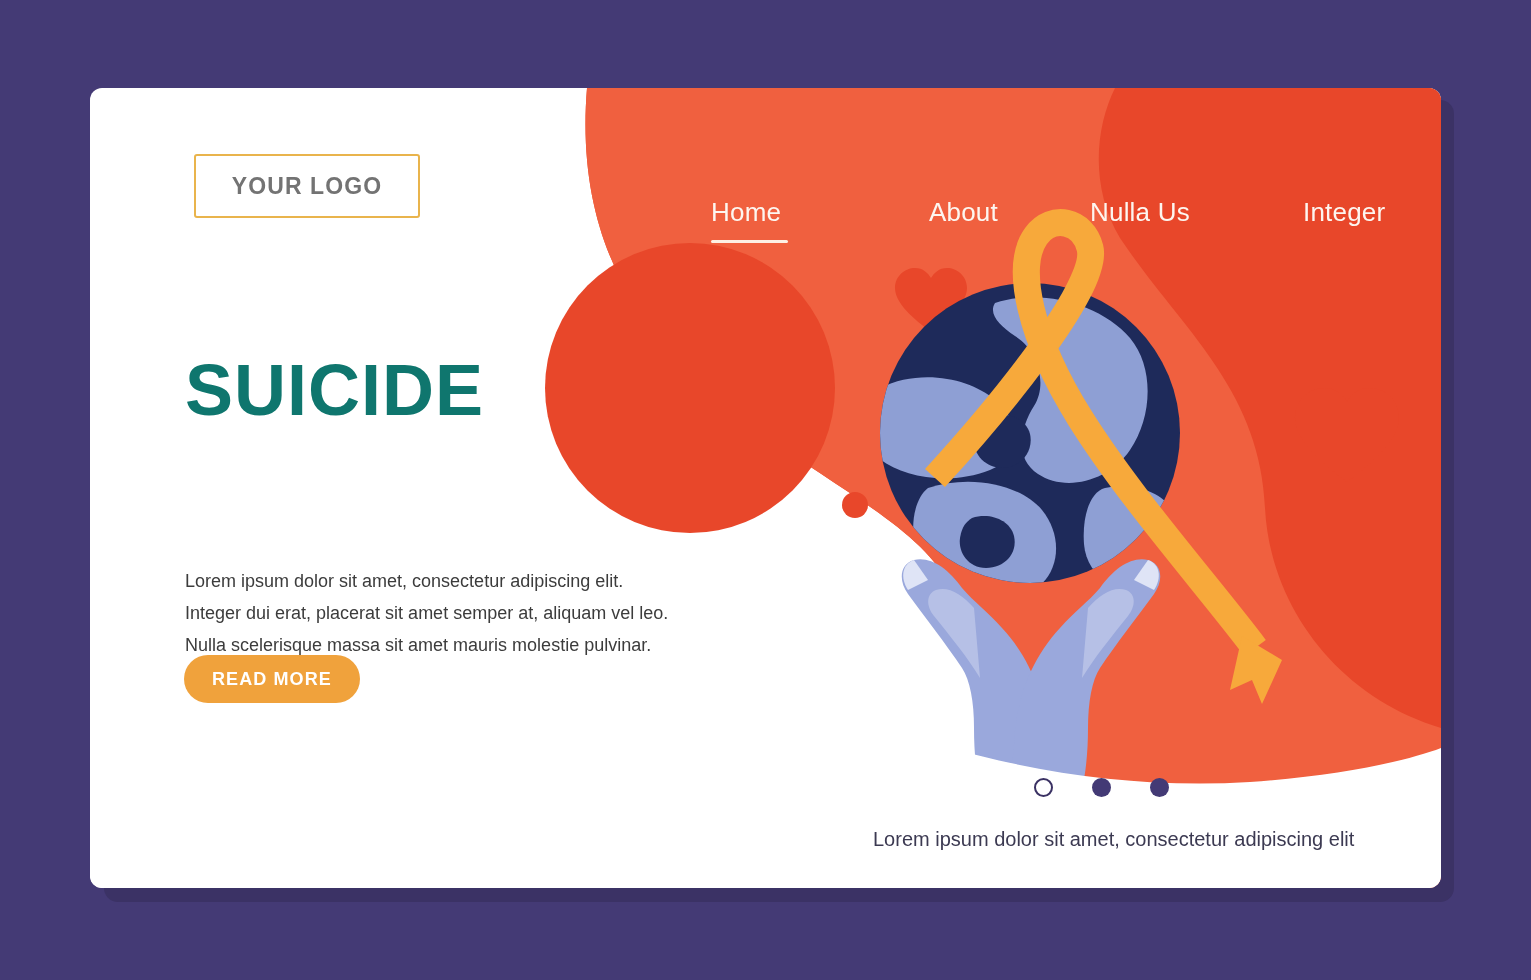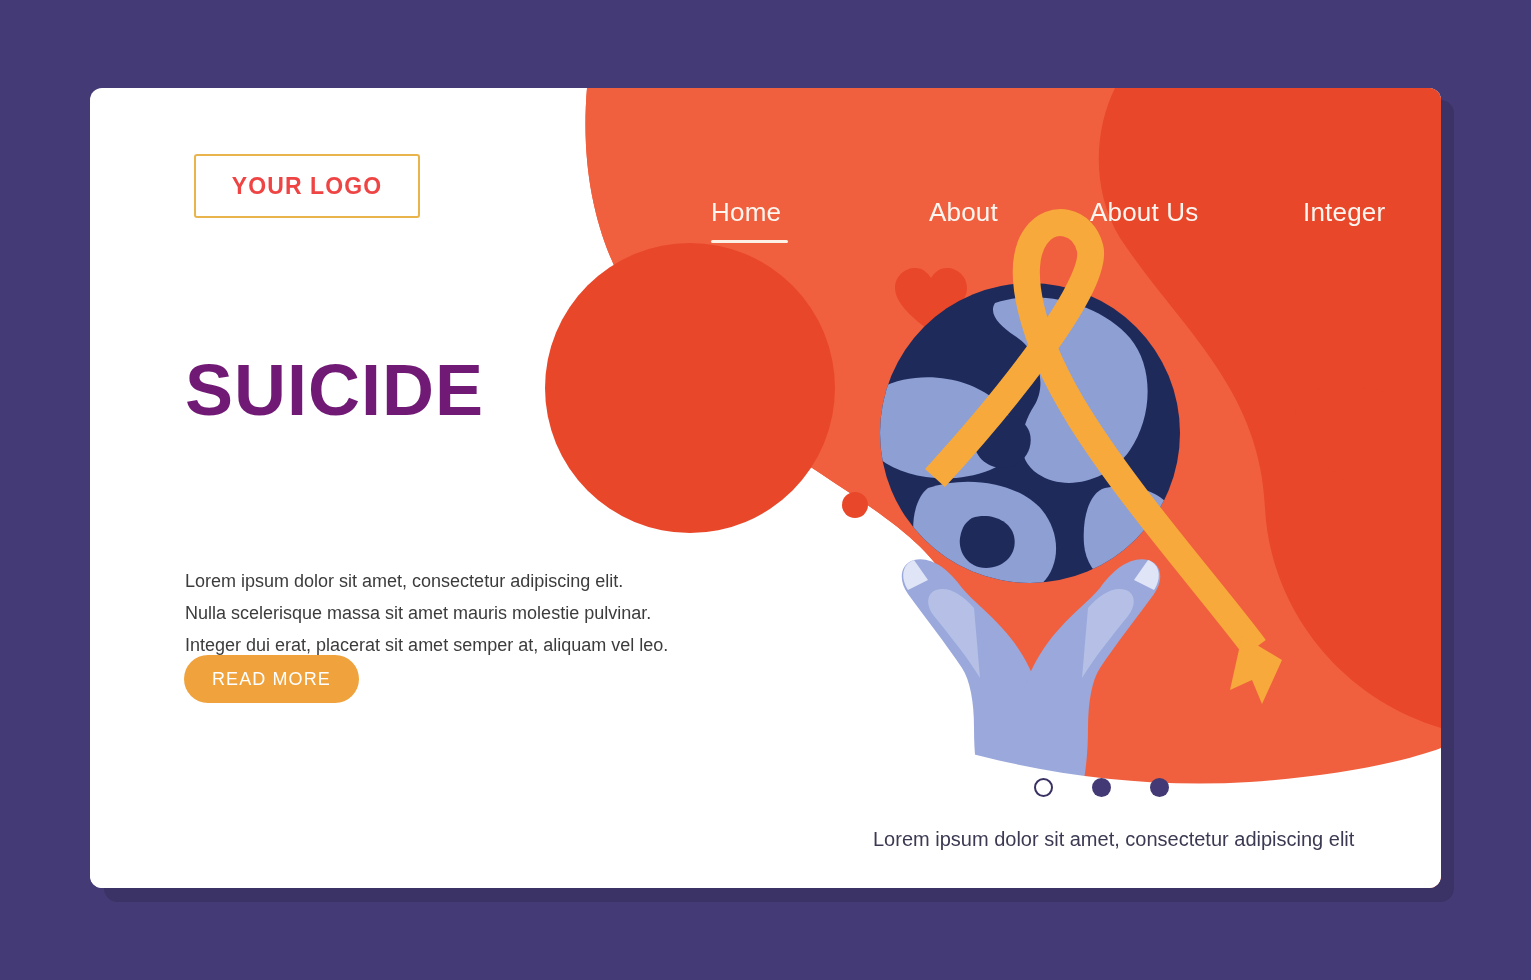"YOUR LOGO" .logo-text { color: #ef4444 -> #737373 }
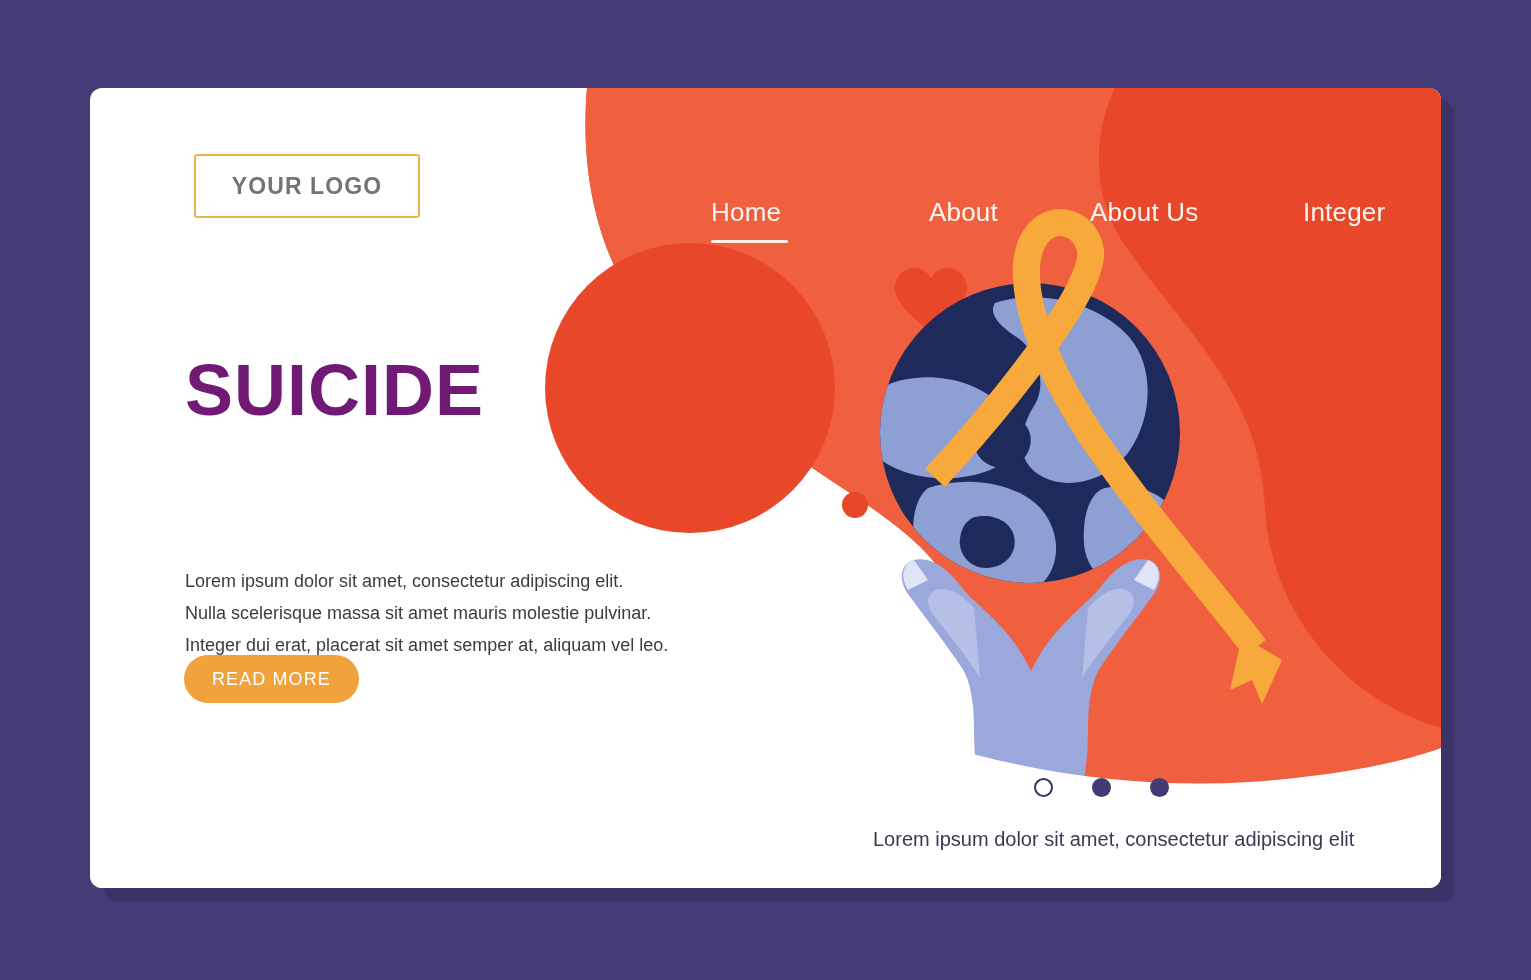"About Us" span.nav-item { text: About -> Nulla }
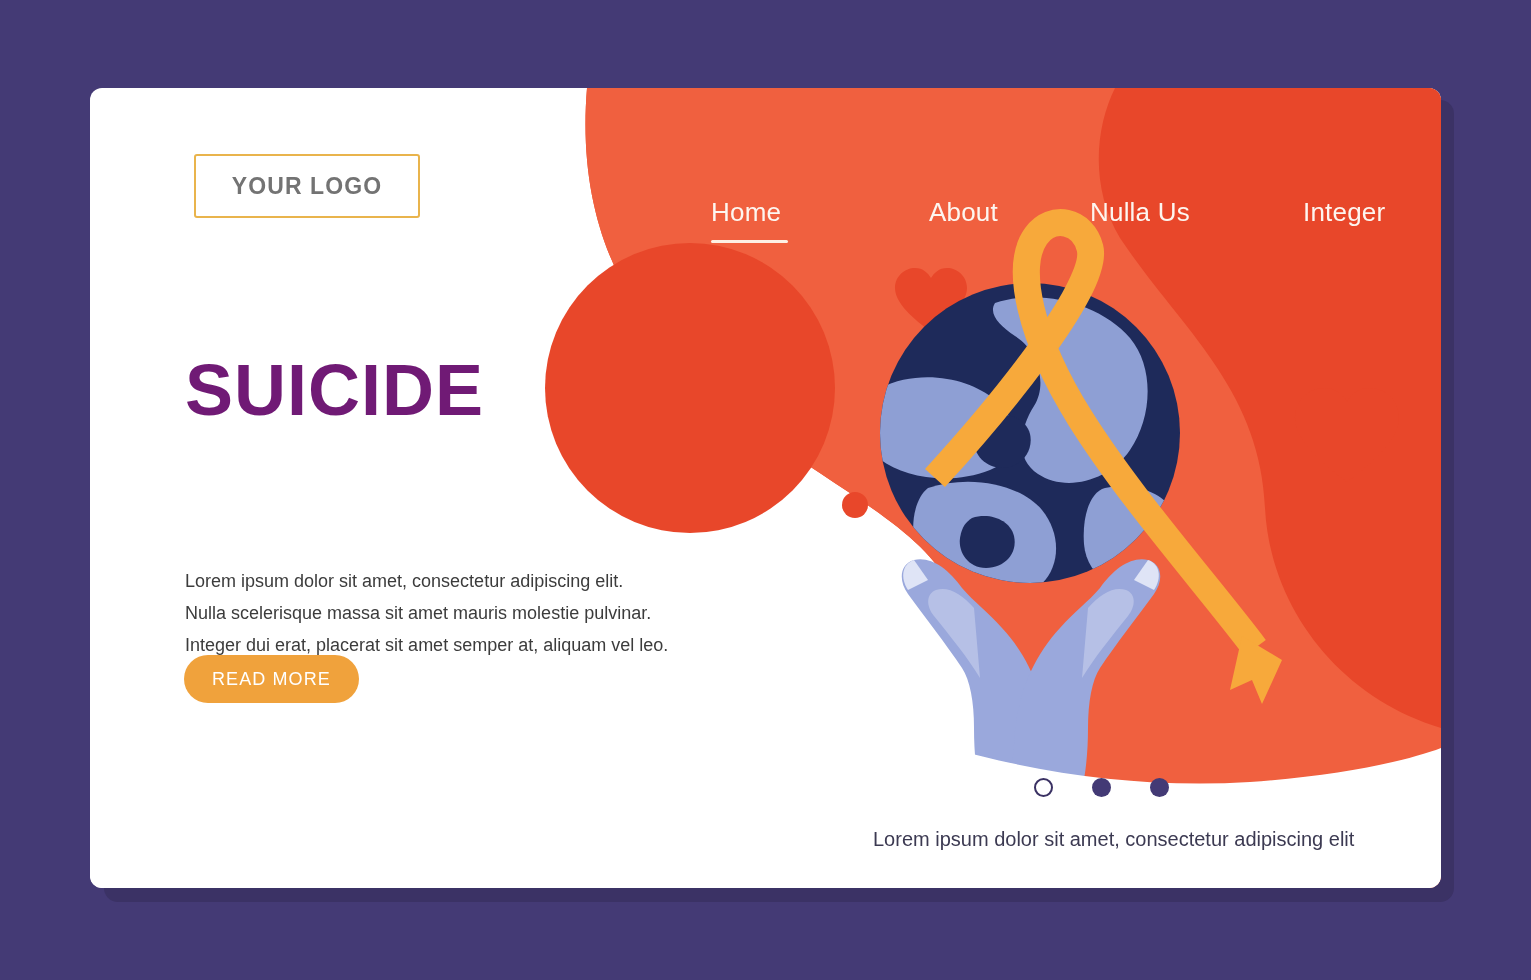"SUICIDE" .hero-title { color: #701a75 -> #0f766e }
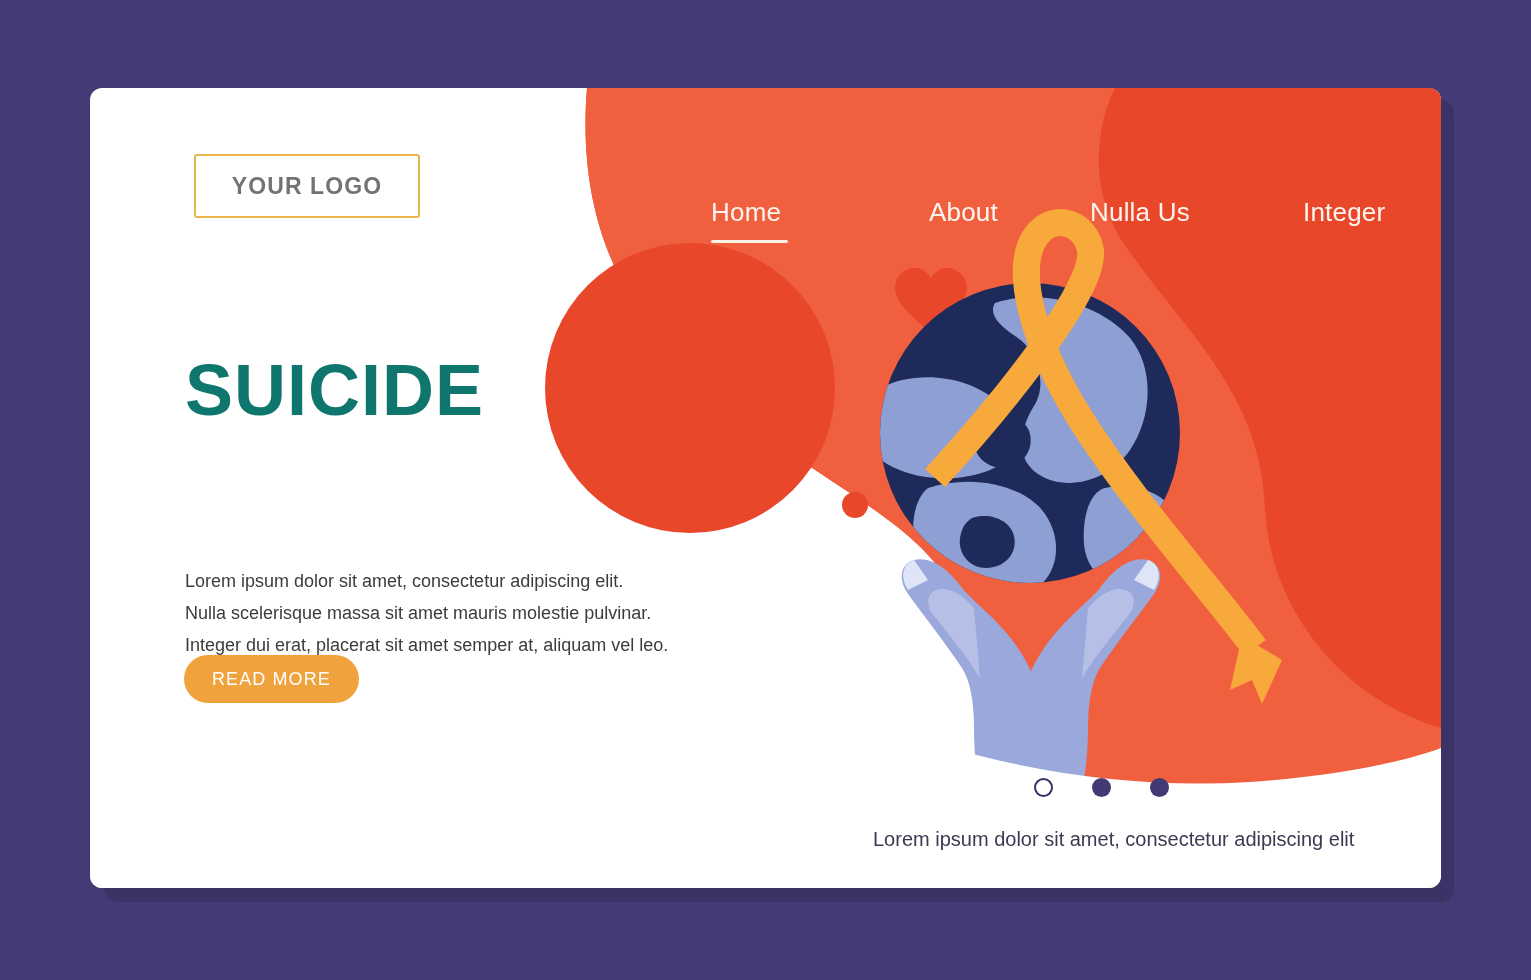"Nulla scelerisque massa sit amet" span { order: before "Integer dui erat, placerat sit" -> after "Integer dui erat, placerat sit" }
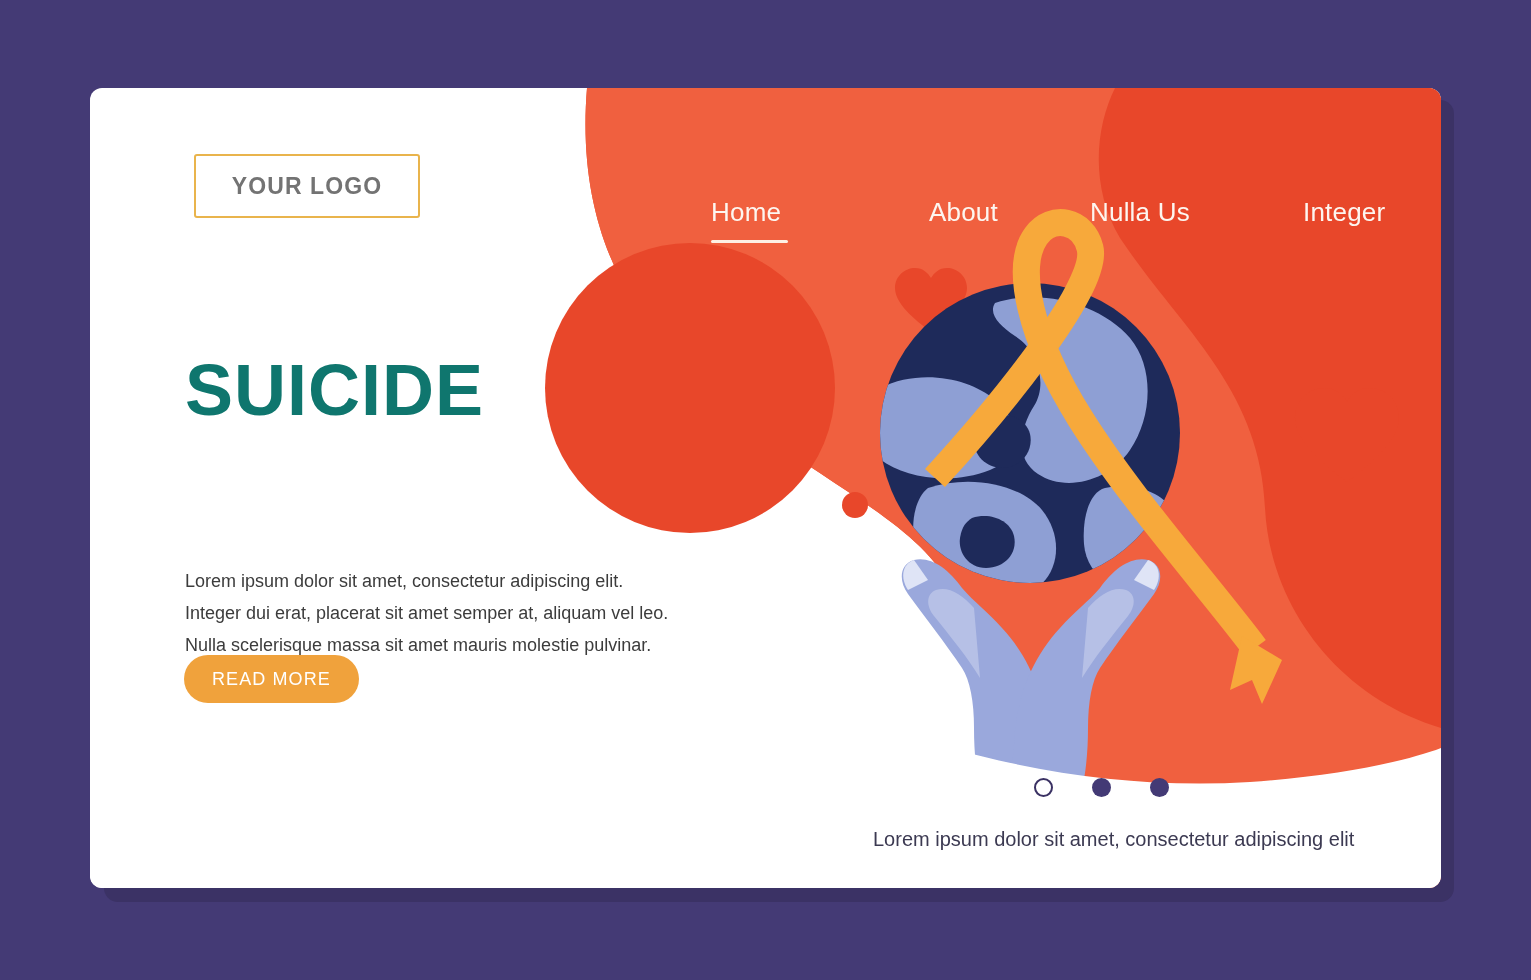"READ MORE" .cta { font-weight: normal -> bold }
